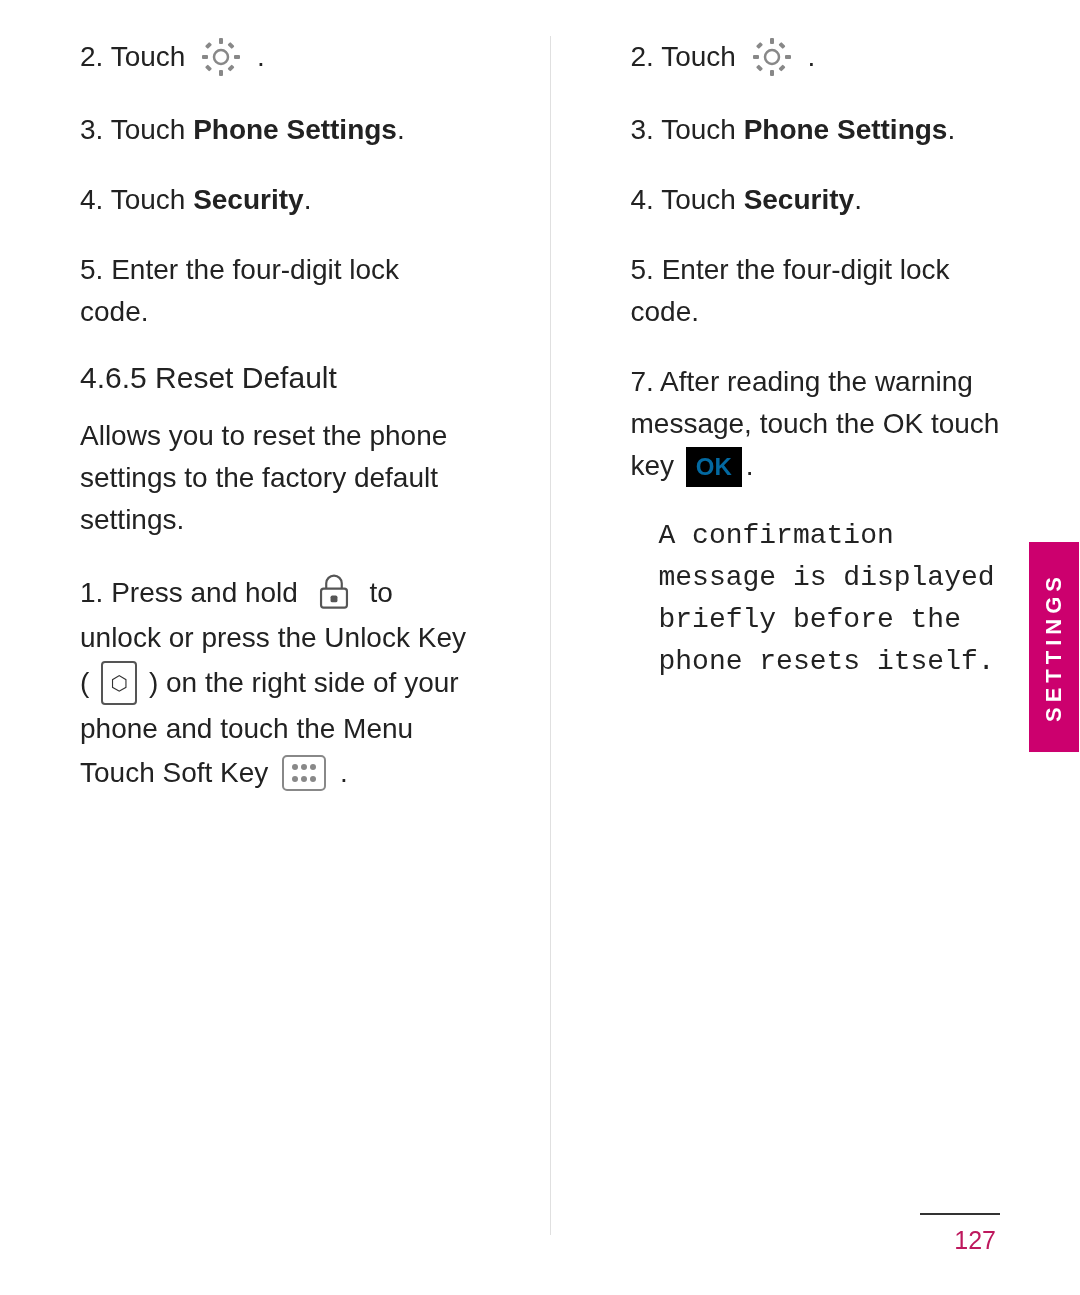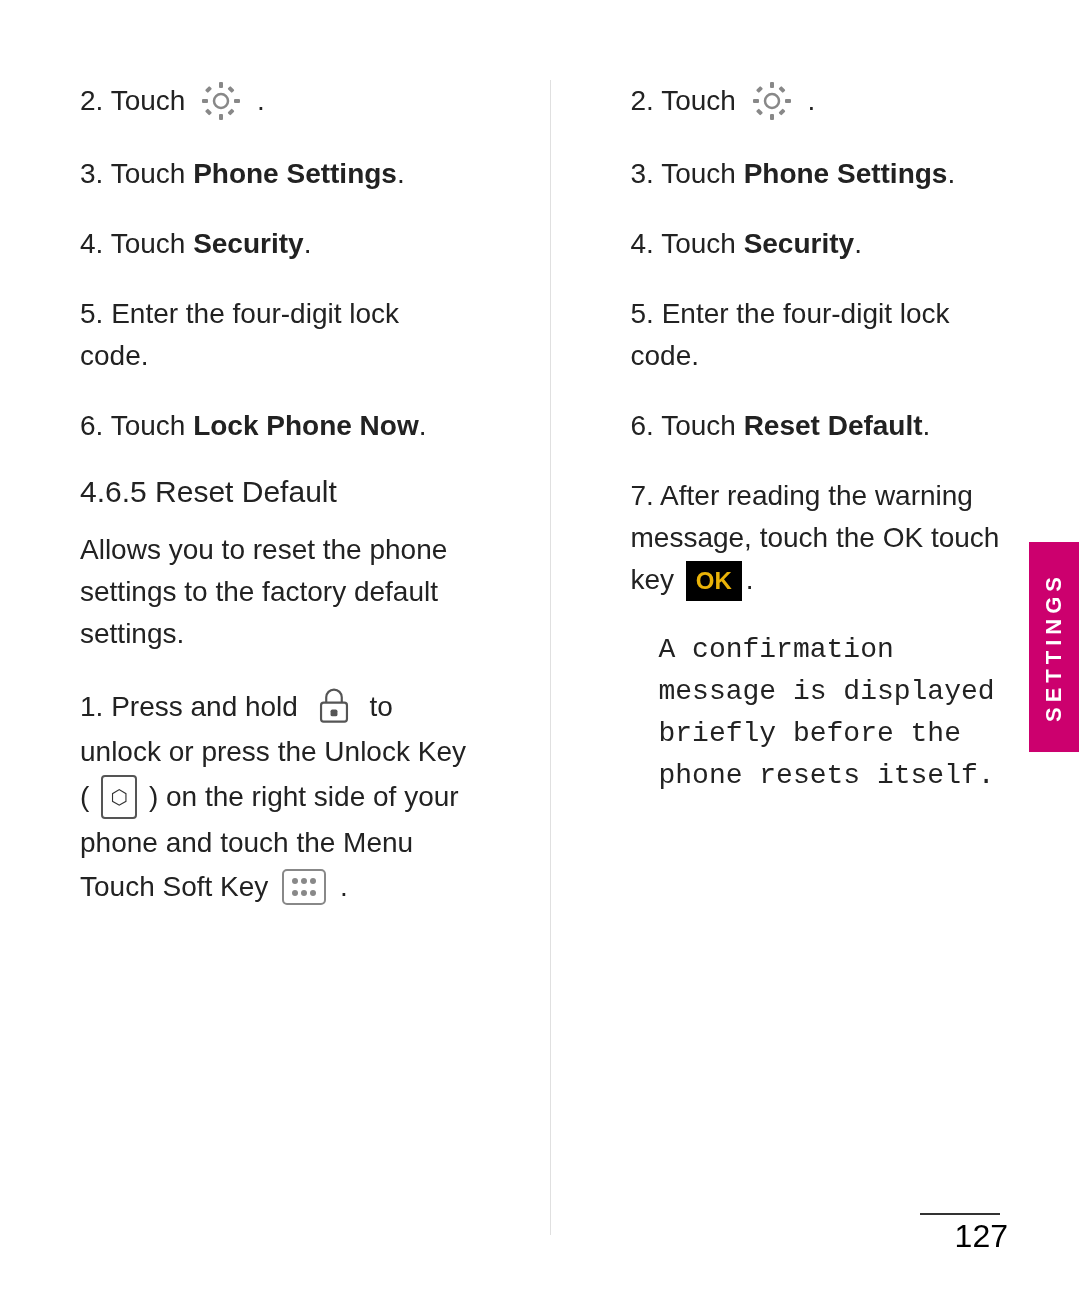"2. Touch ." .page-content { padding: 80px 60px 60px 80px -> 36px 60px 60px 80px }
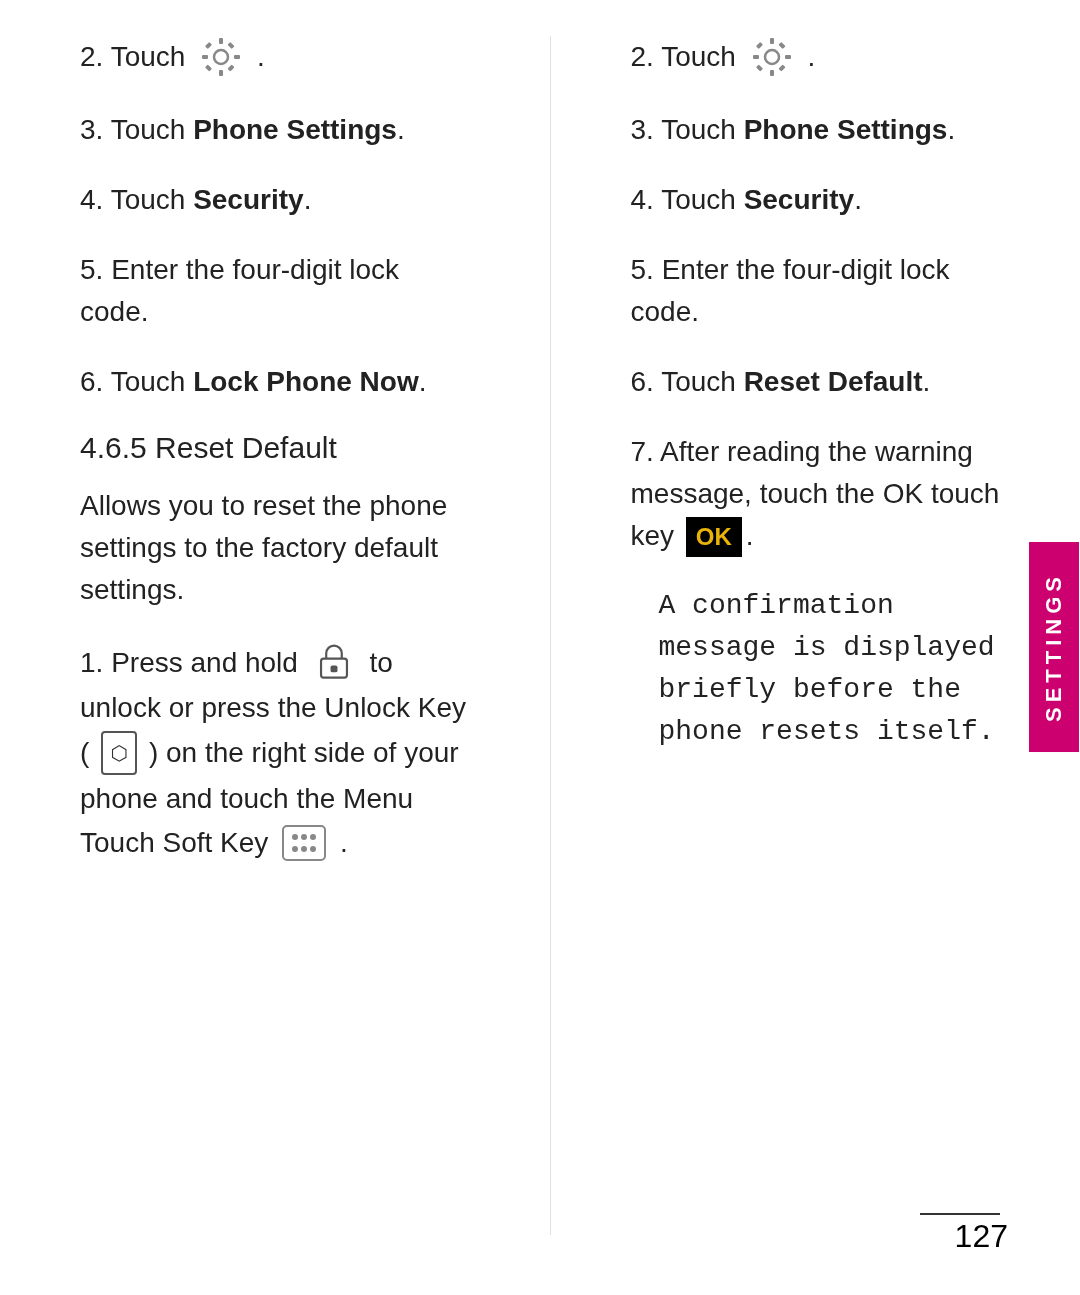"6. Touch Lock Phone Now." div.step-block { html: <div> <span> 6. Touch <strong>Lock Phone Now</strong><span>.</span> </span> </div> -> none }
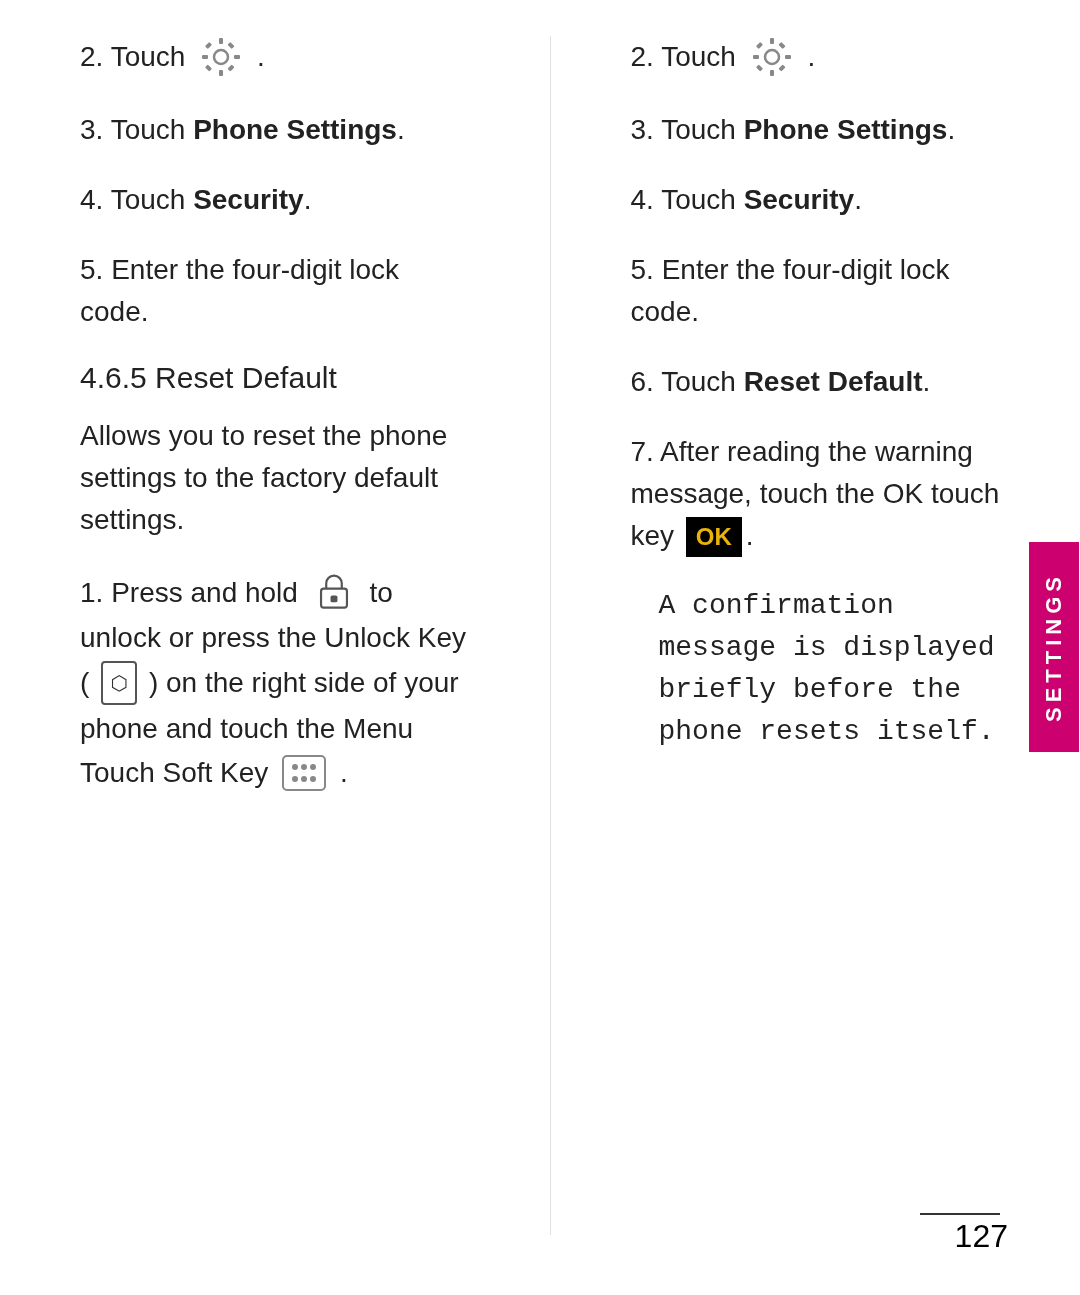"6. Touch Reset Default." div.step-block { html: <div> <span> 6. Touch <strong>Reset Default</strong><span>.</span> </span> </div> -> none }
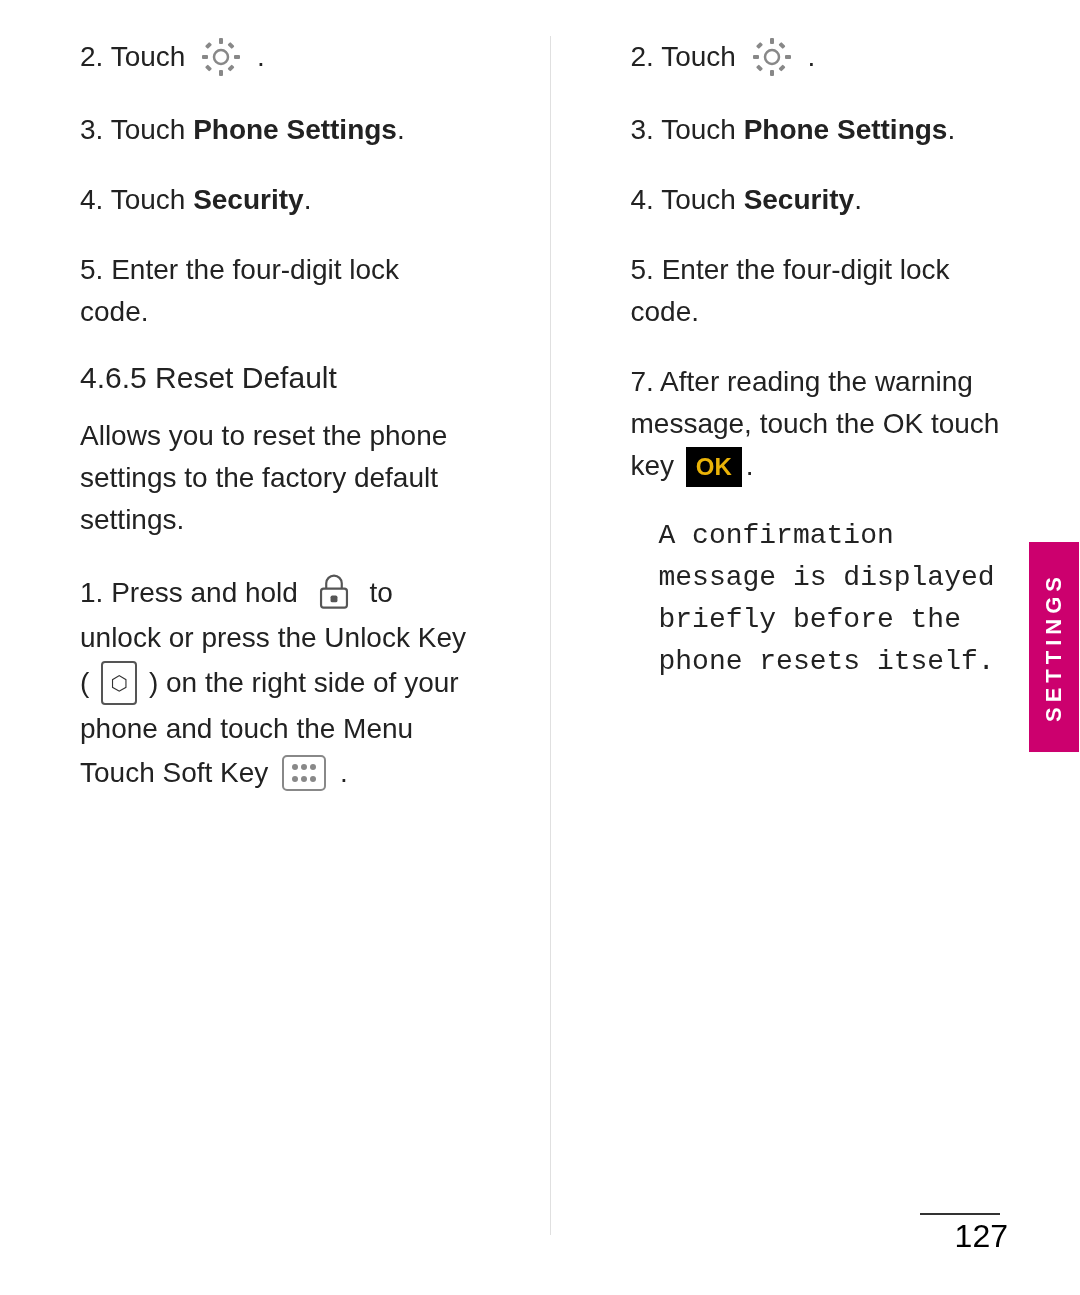"OK" .ok-badge { color: #eab308 -> #0369a1 }
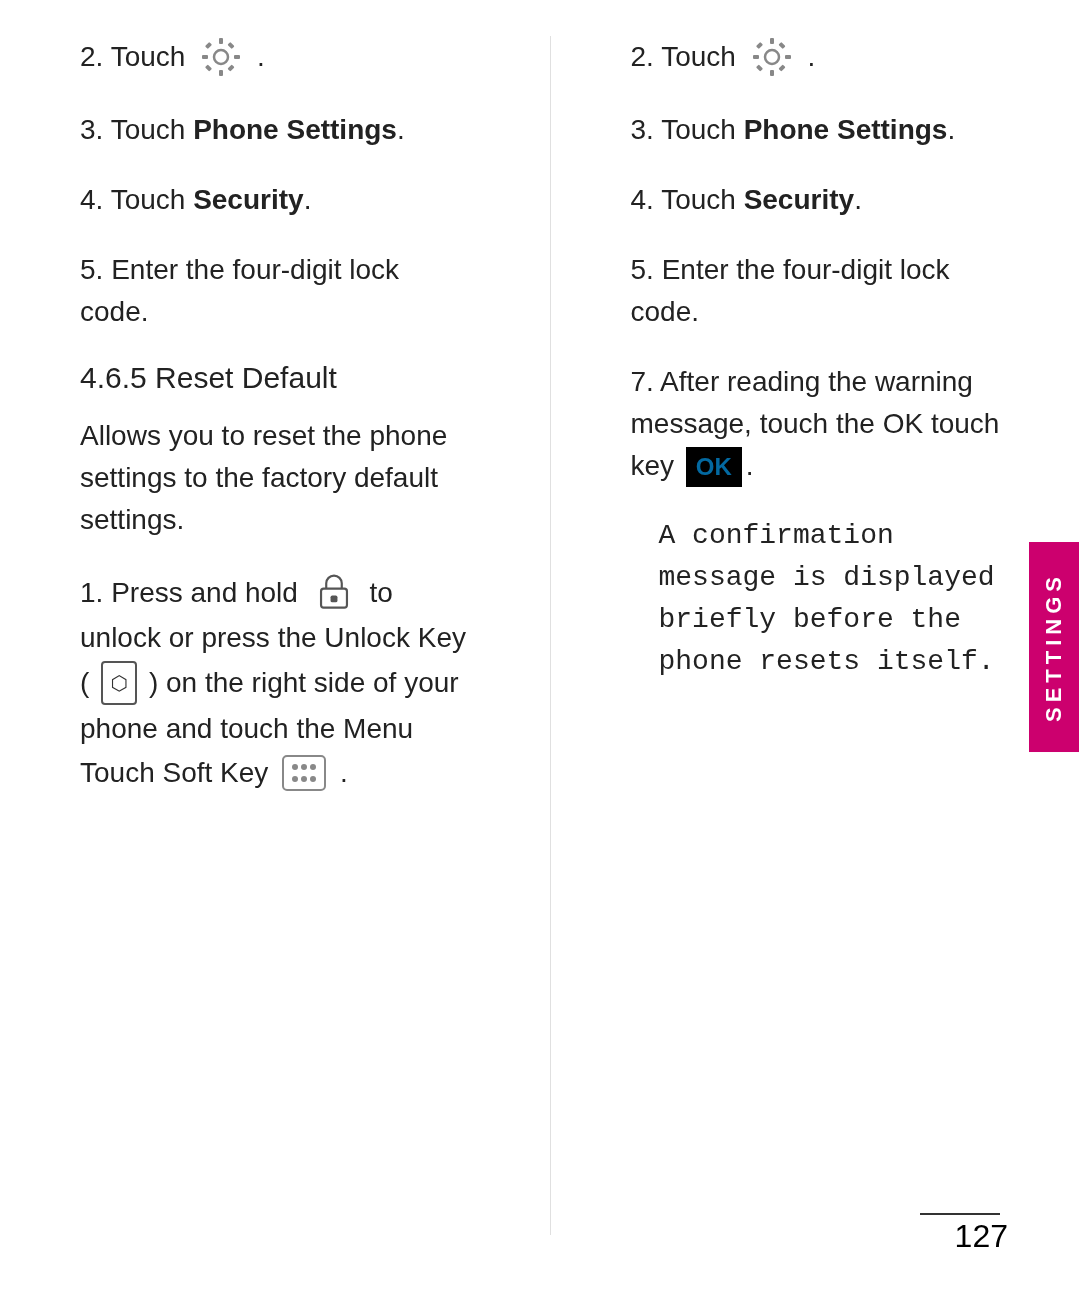"127" .page-number { color: #000000 -> #be185d; font-size: 32px -> 25px; right: 72px -> 84px }
